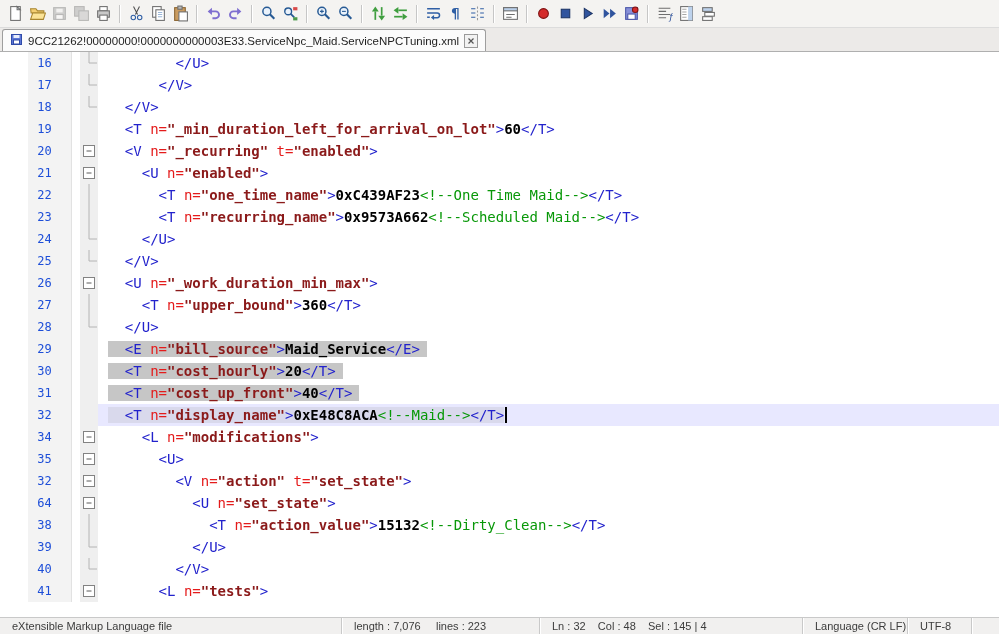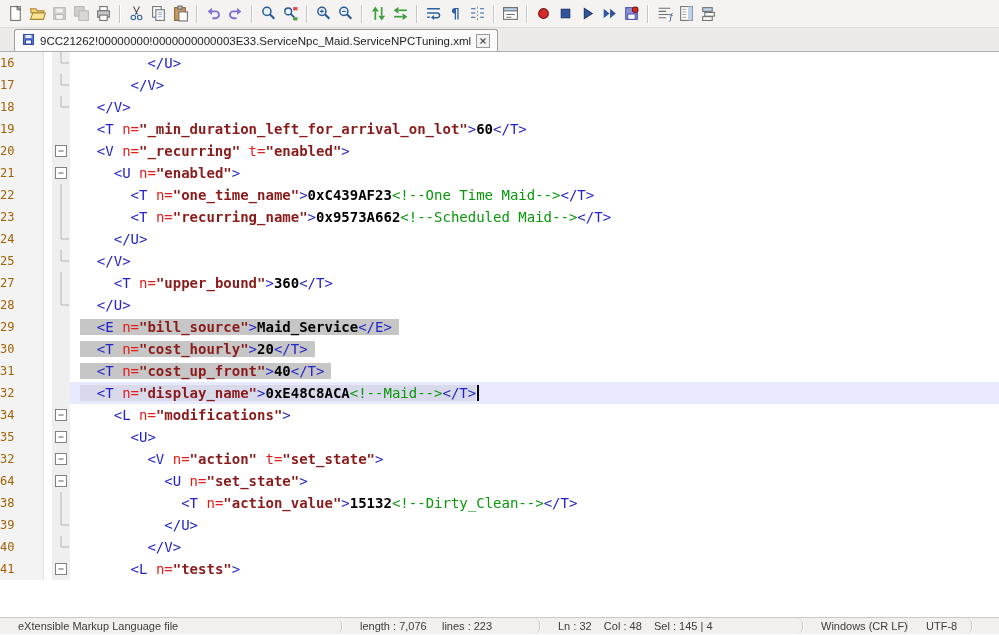"9CC21262!00000000!0000000000003E33.Servi" .tabbar { padding-left: 14px -> 2px }
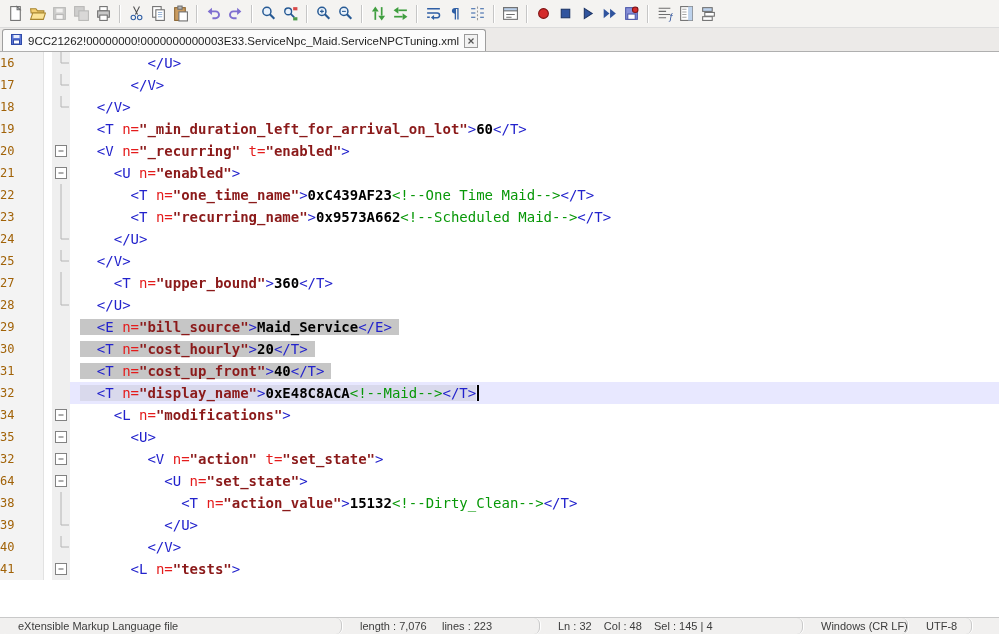"16" .ln { color: #a16207 -> #1d4ed8; margin-left: none -> 28px; text-align: left -> center }
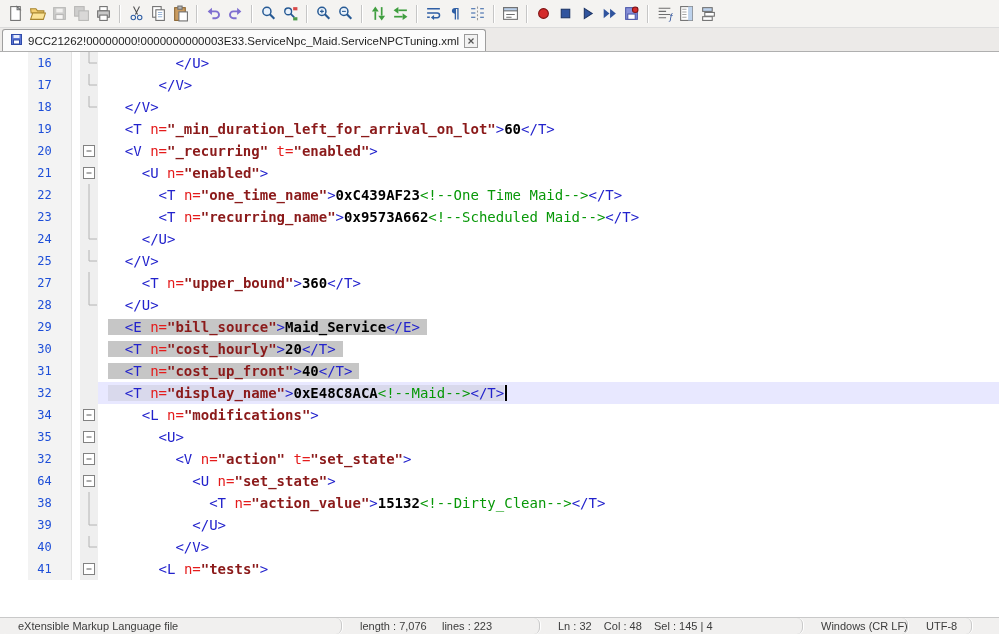"26" div.row { html: none -> <div> <div>26</div> <div></div> <div><svg> <rect></rect> <line></line> </svg></div> <div> <span>&lt;U </span><span>n=</span><span>"_work_duration_min_max"</span><span>&gt;</span></div> </div> }
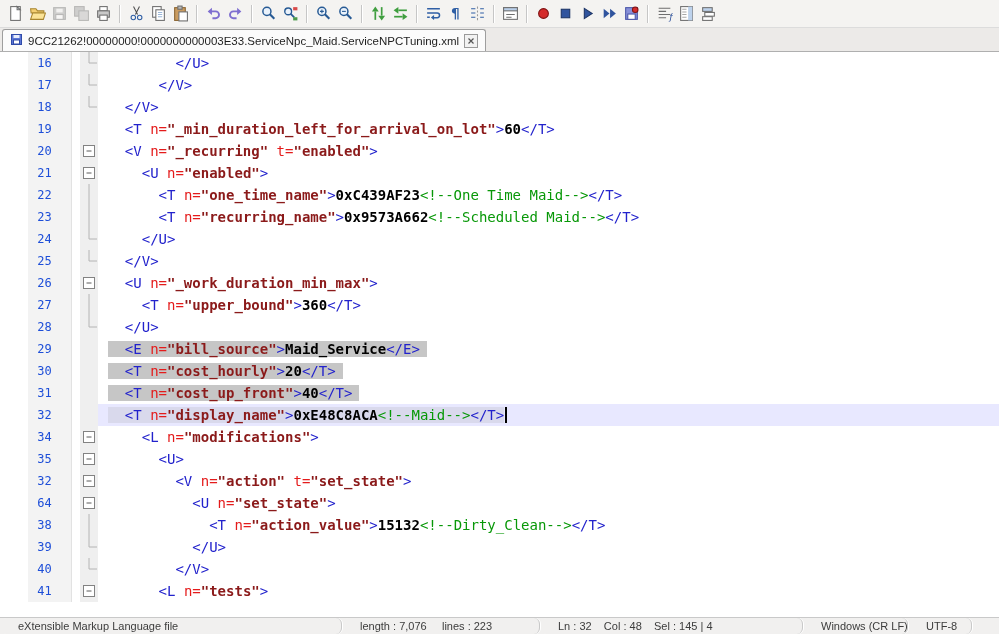"eXtensible Markup Language file" .seg { border-radius: 6px -> none; padding: 0 18px -> 0 12px }
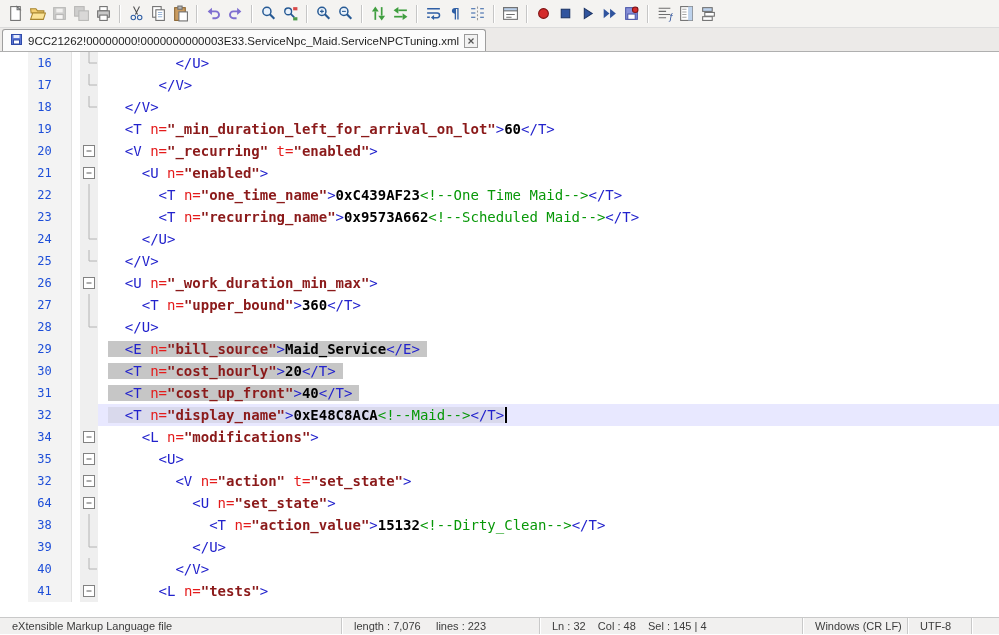"Windows (CR LF)" div.seg { text: Windows -> Language }
